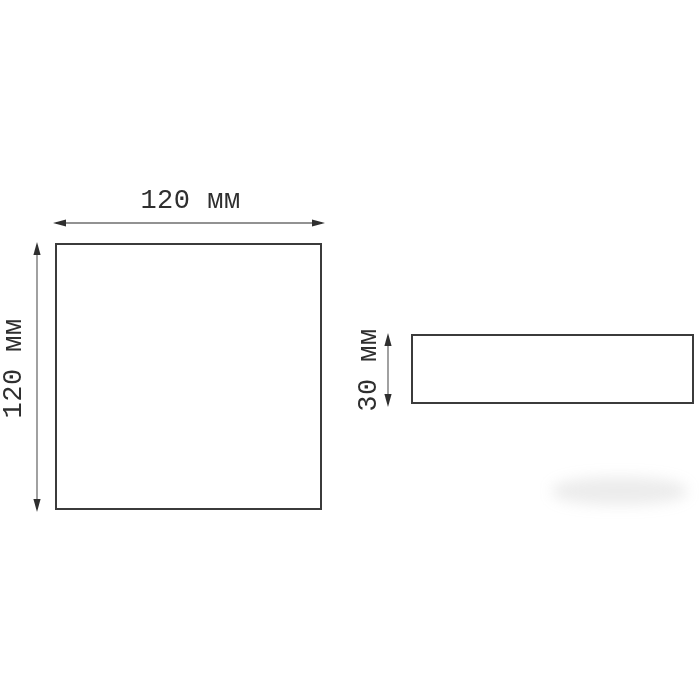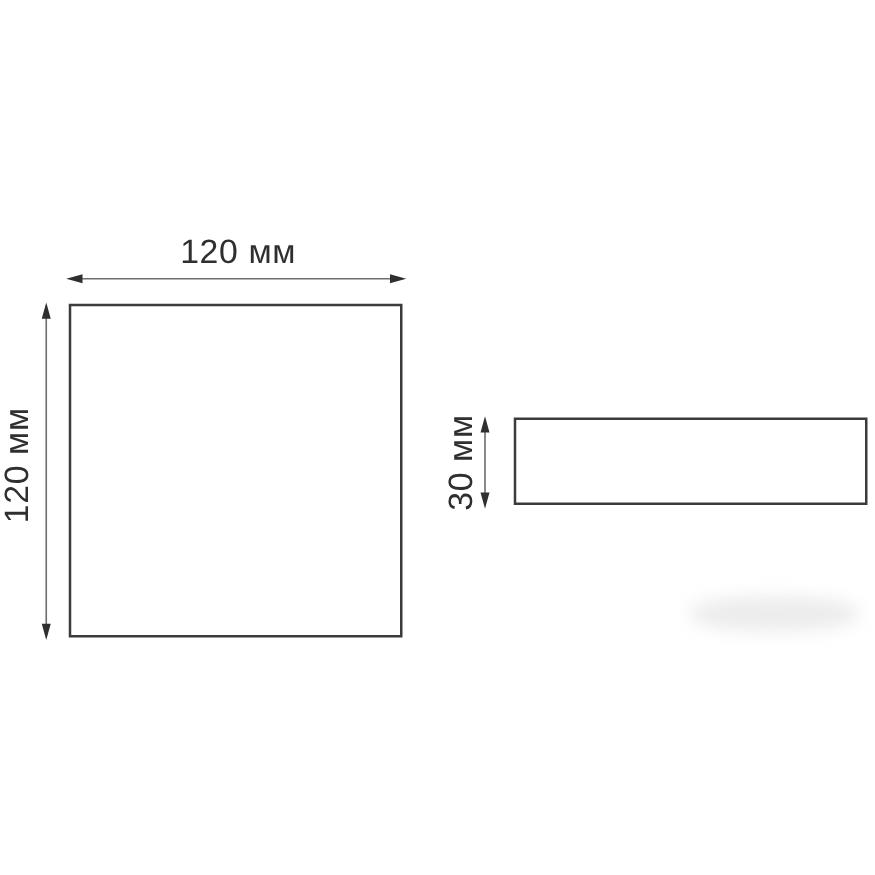"120 мм" .canvas { font-family: Liberation Sans, sans-serif -> Liberation Mono, monospace }
